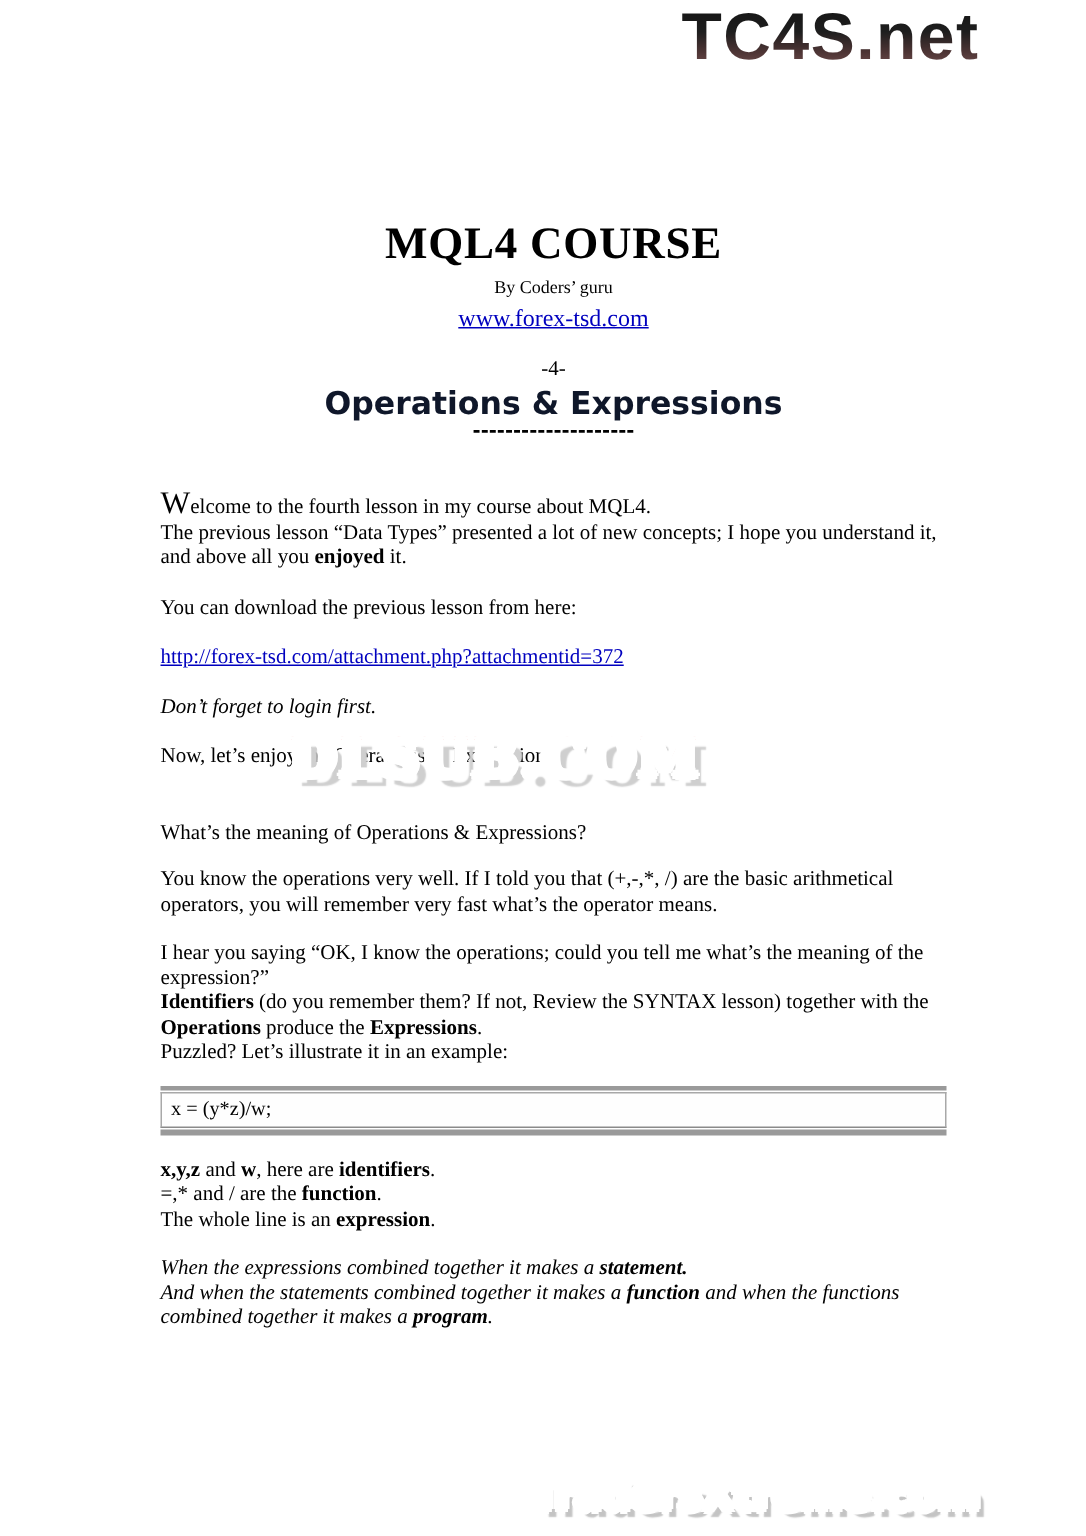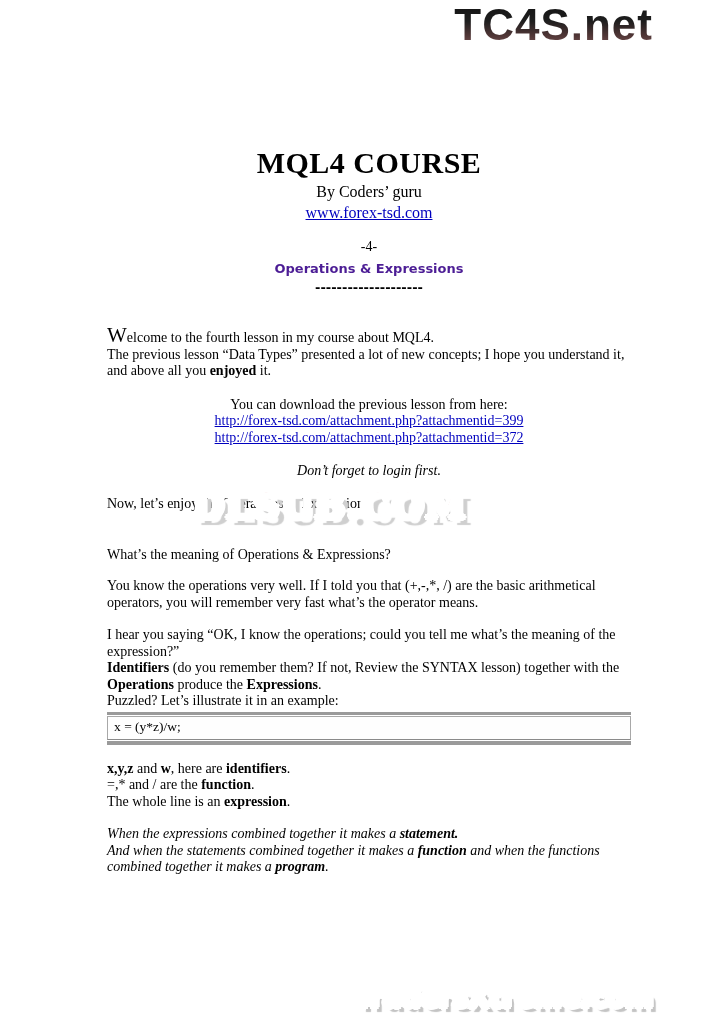"By Coders’ guru" .h-byline { font-size: 16px -> 12px }
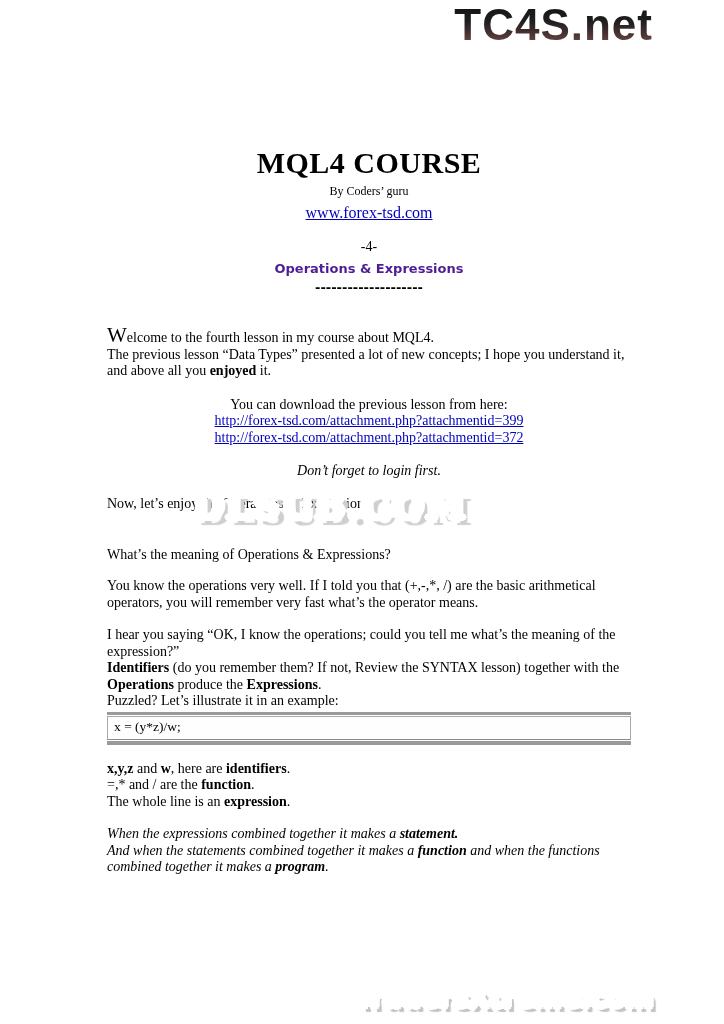"Operations & Expressions" .h-sub { color: #4c1d95 -> #0f172a; font-size: 13px -> 21px }
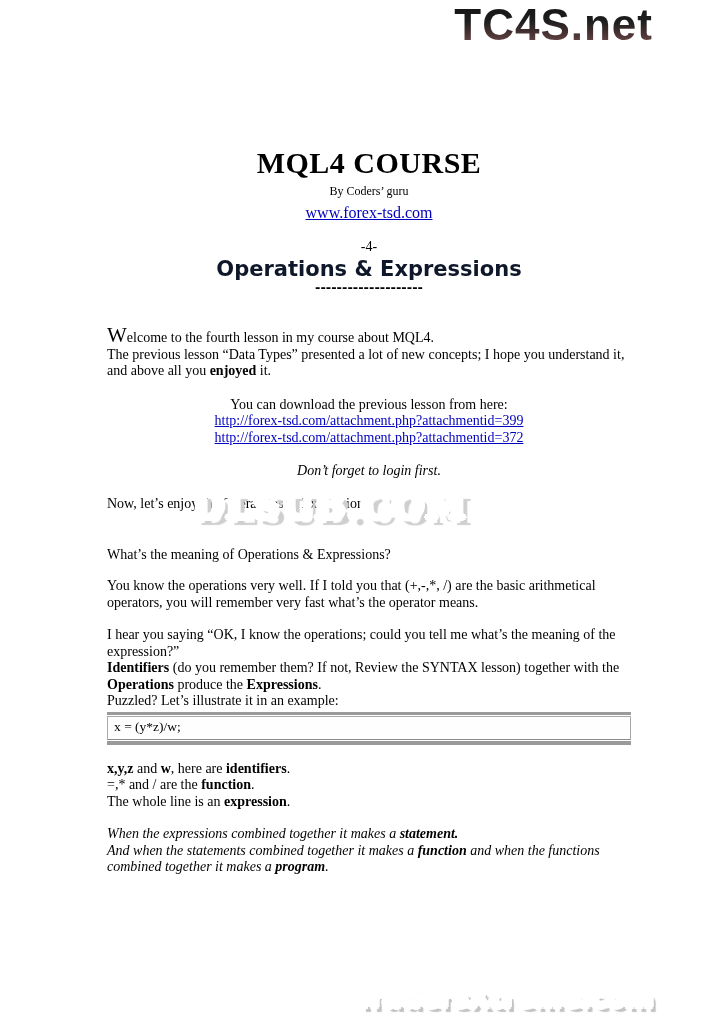"You can download the previous" .p-down { text-align: center -> none }
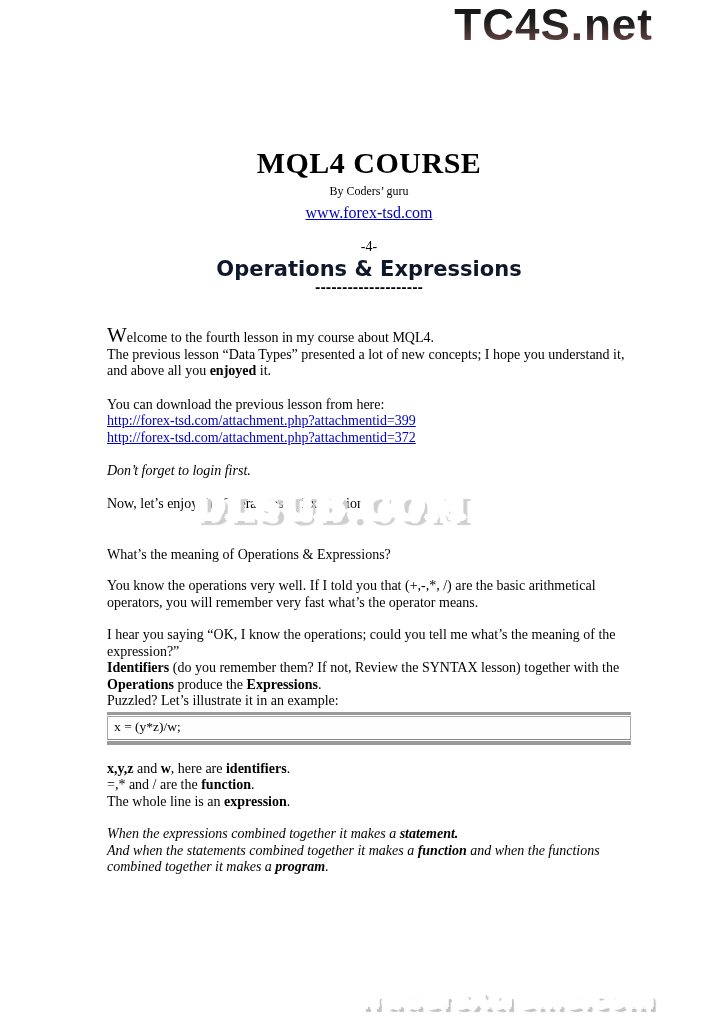"http://forex-tsd.com/attachment.php?attachmentid=399" a { html: <a>http://forex-tsd.com/attachment.php?attachmentid=399</a> -> none }
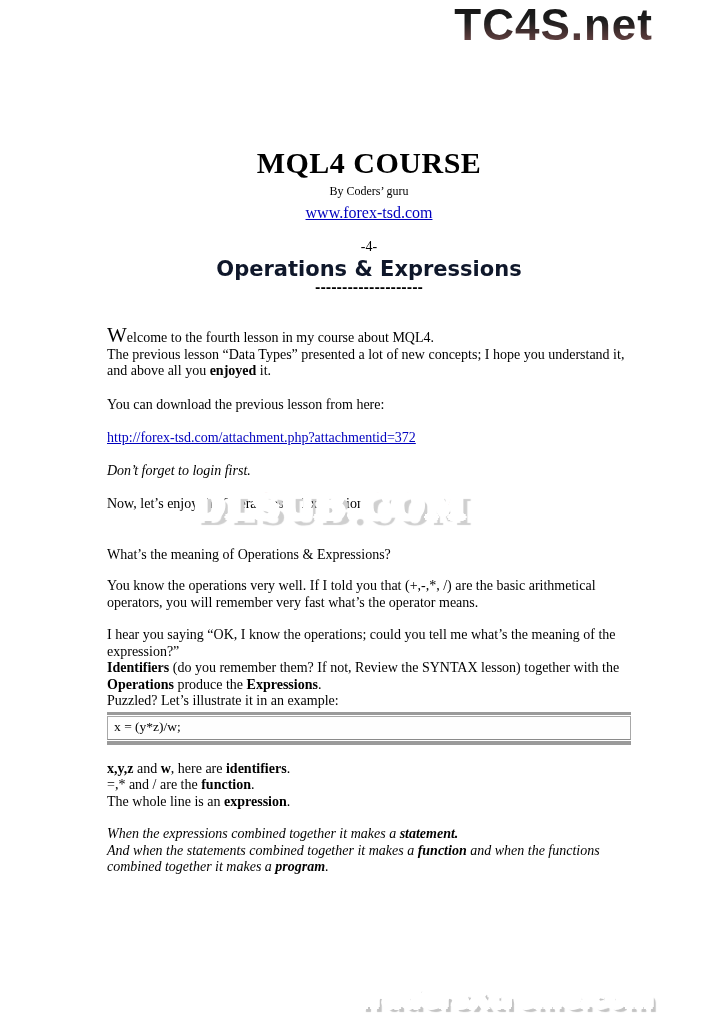"x = (y*z)/w;" .codebox { margin-top: 2px -> 13px }
